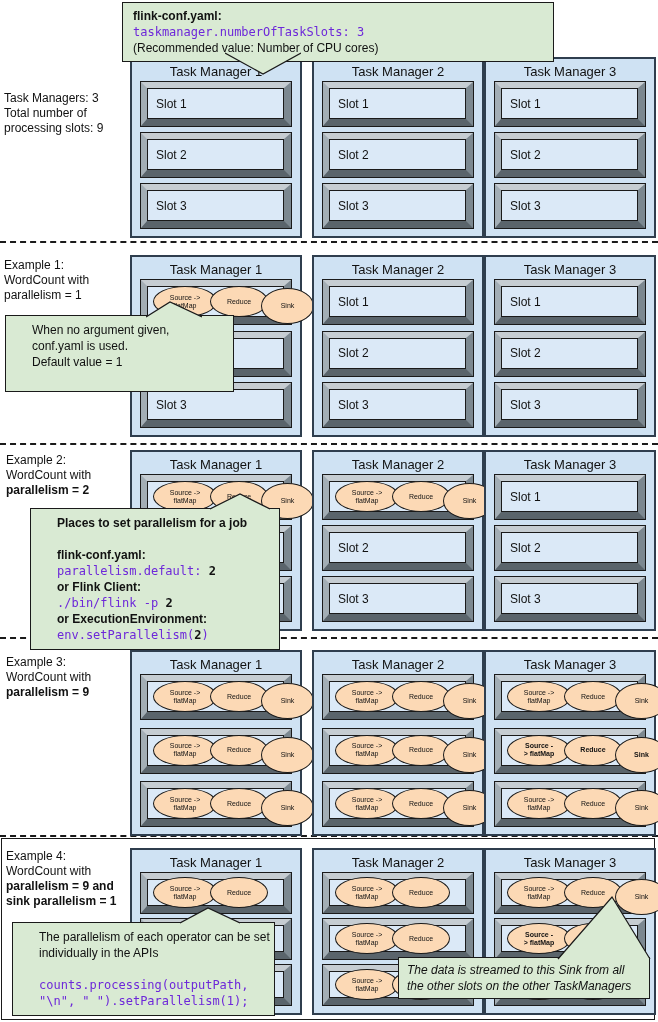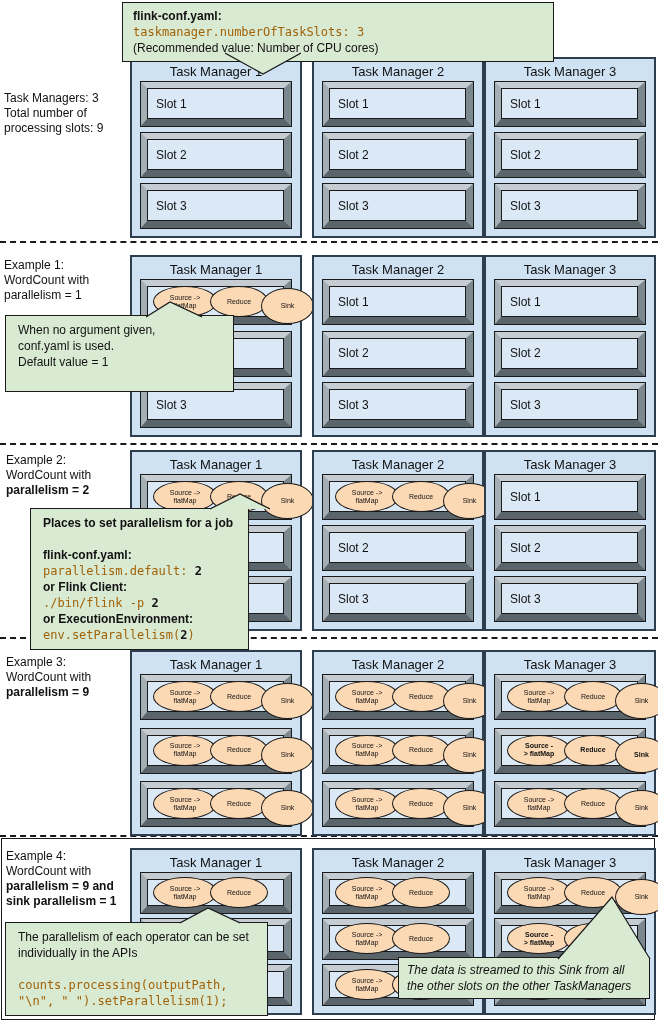"taskmanager.numberOfTaskSlots: 3" .seg-m { color: #a16207 -> #6d28d9 }
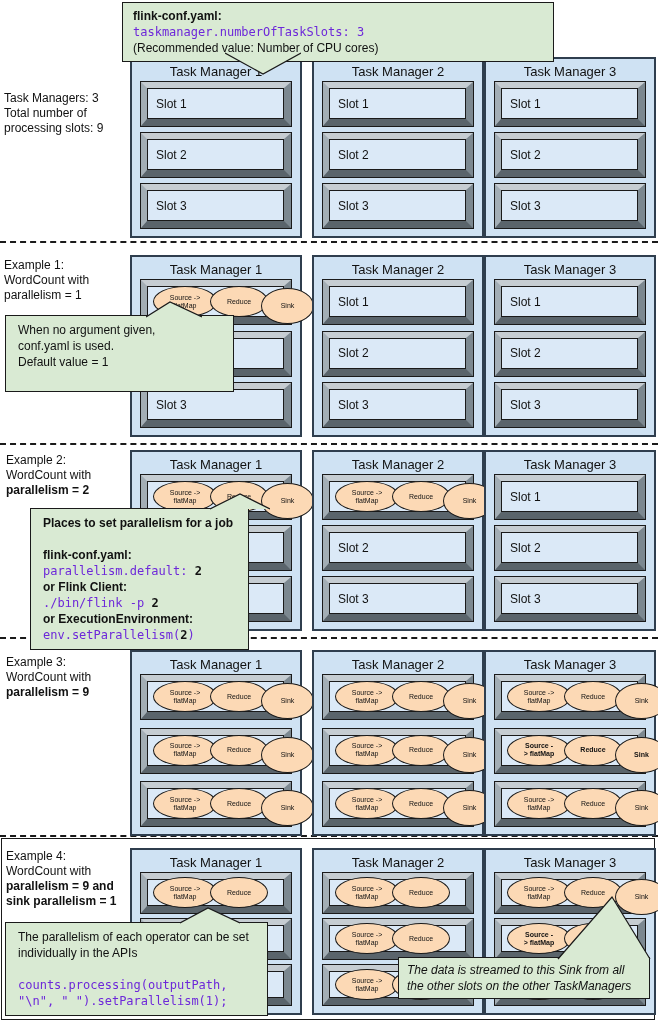"When no argument given," .callout { padding: 6px 12px -> 6px 26px }
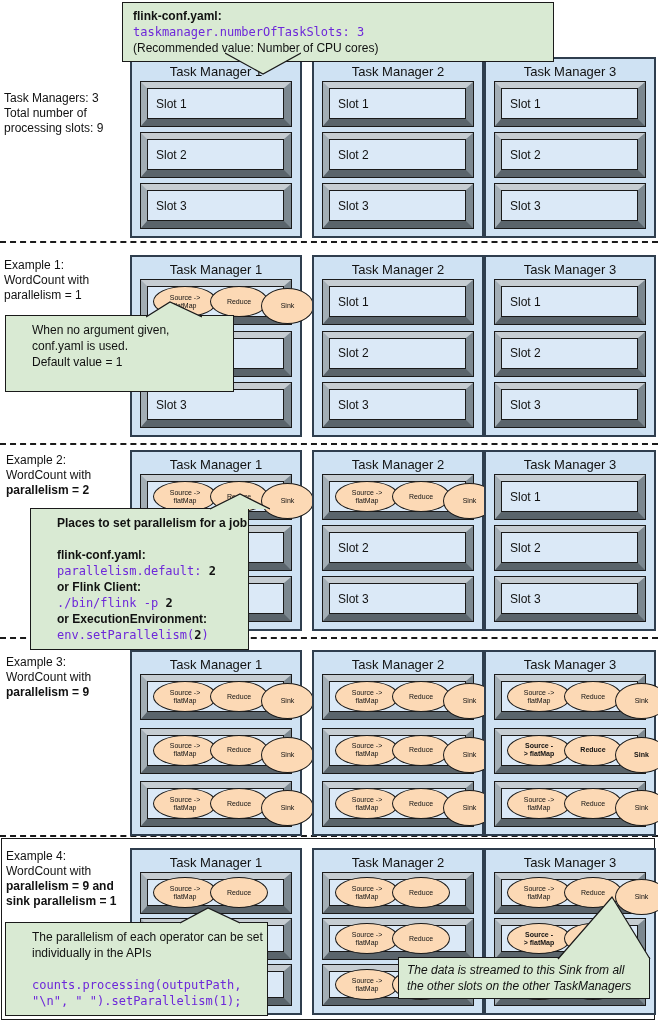"Places to set parallelism for" #callout-ex2 { width: 219px -> 250px }
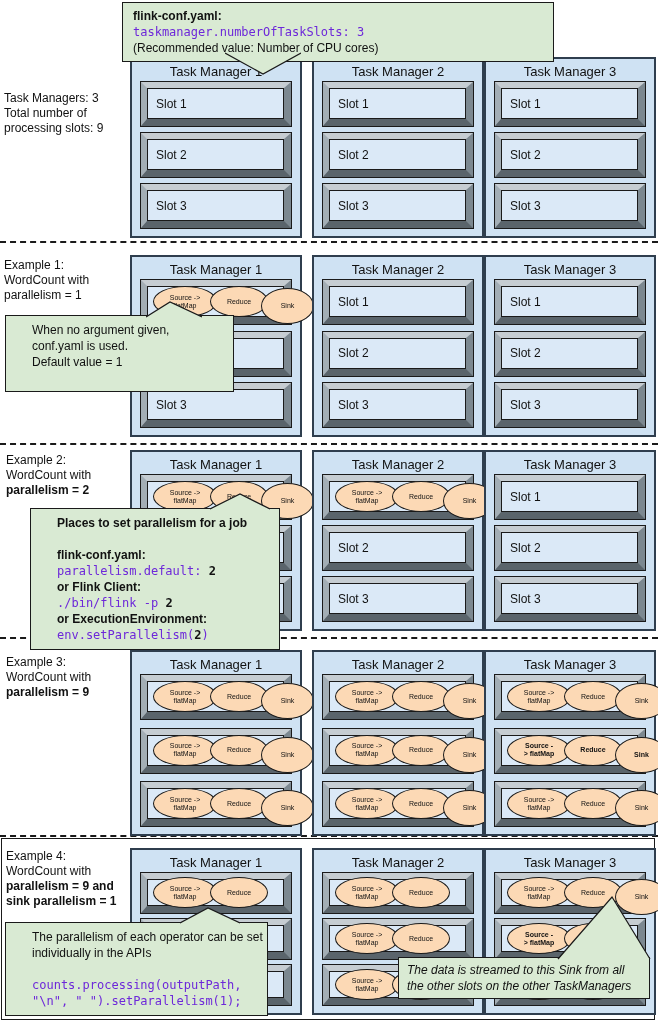"The parallelism of each operator" #callout-ex4a { left: 5px -> 12px }
